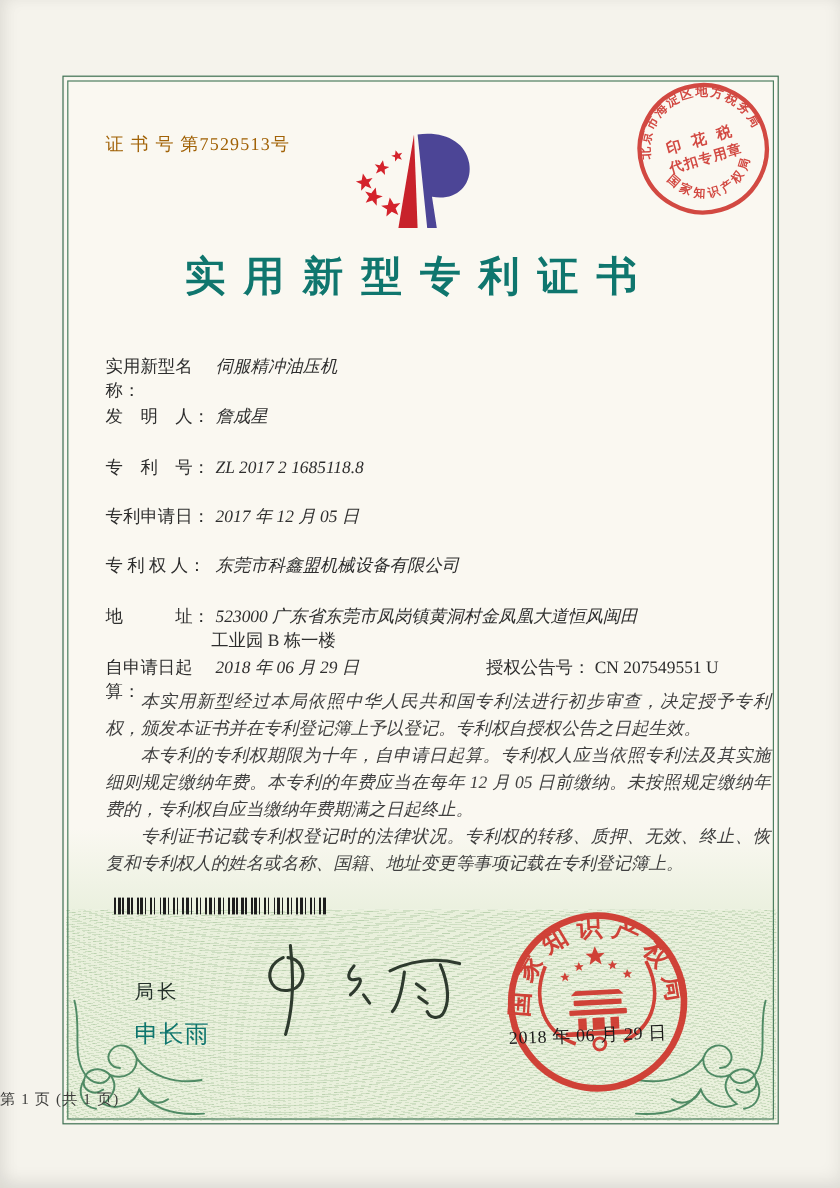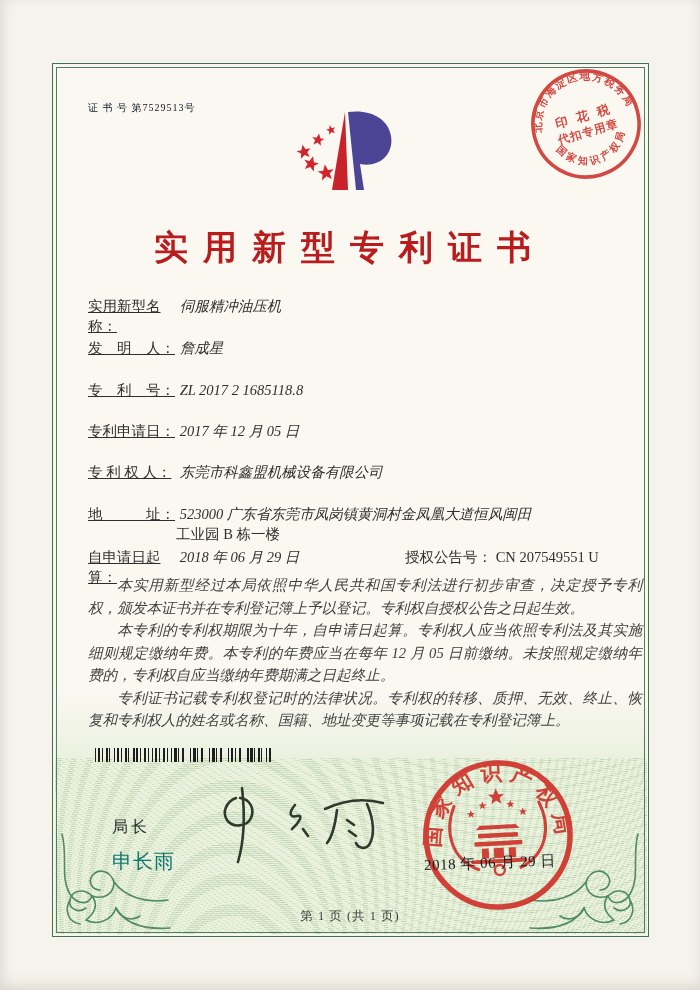"证 书 号 第7529513号" .cert-no { color: #0f172a -> #a16207; font-size: 10px -> 15px; top: 101px -> 111px }
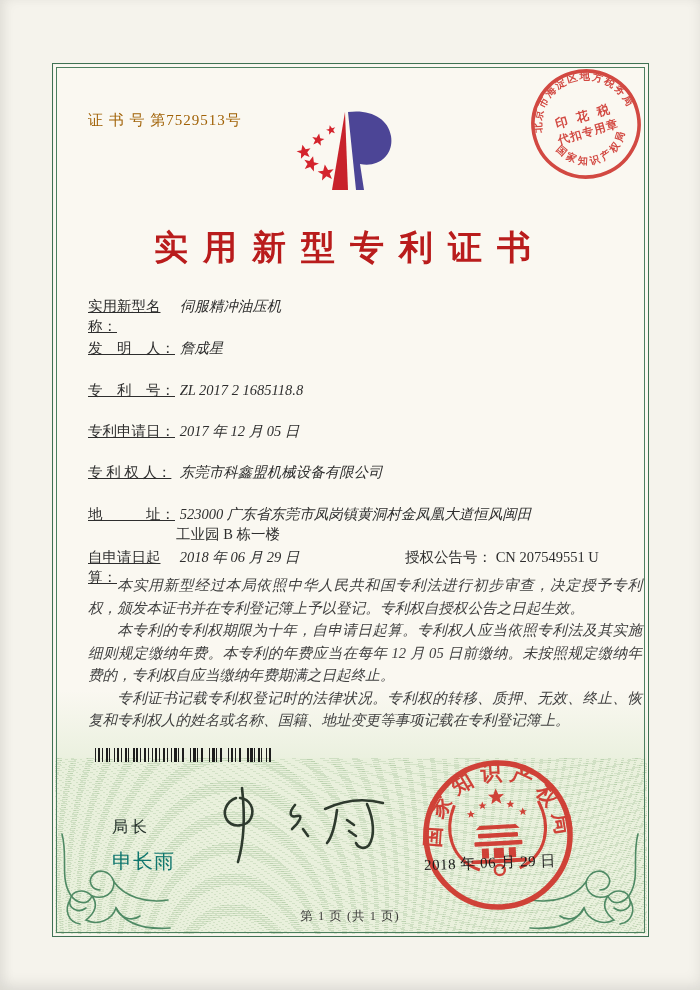"实用新型专利证书" .title { color: #b91c1c -> #0f766e; top: 225px -> 208px }
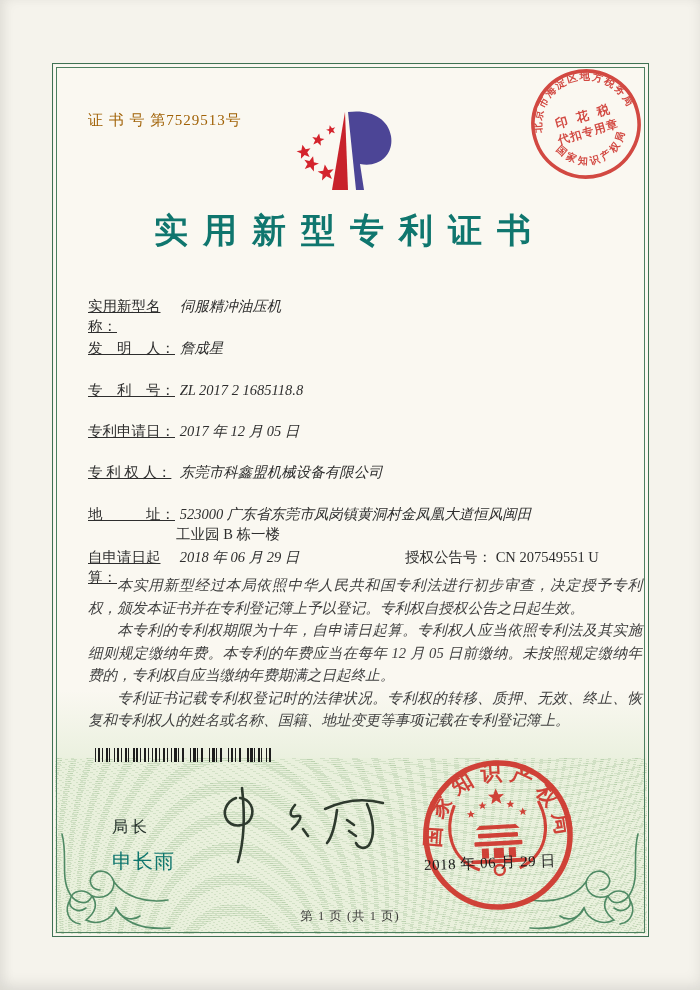"实用新型名称：" .row .lb { text-decoration: underline -> none }
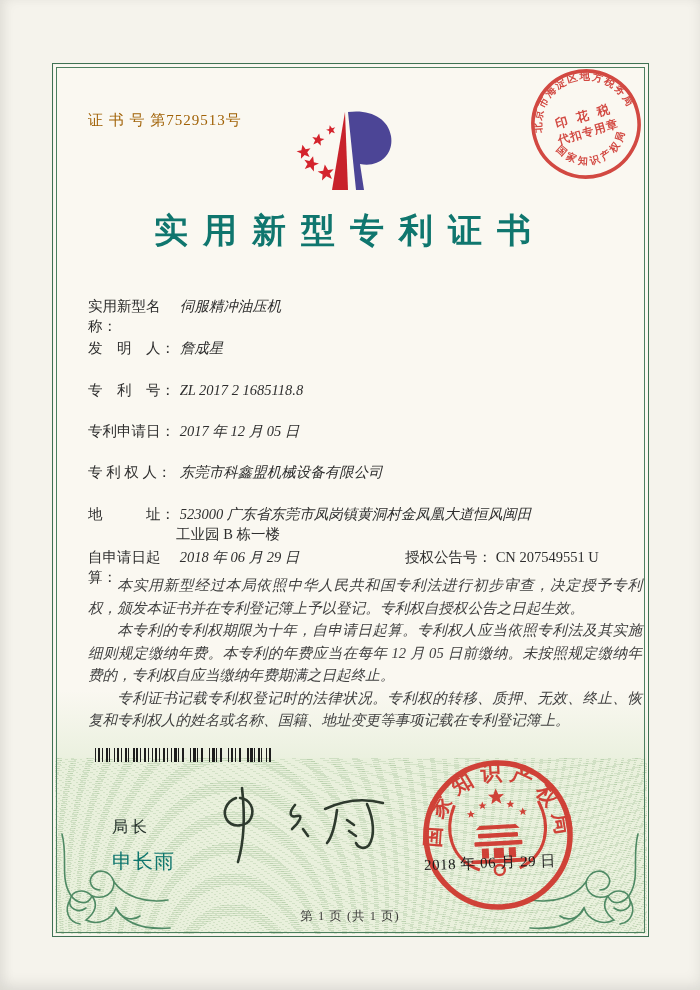"第 1 页 (共 1" .footer { text-align: center -> left }
